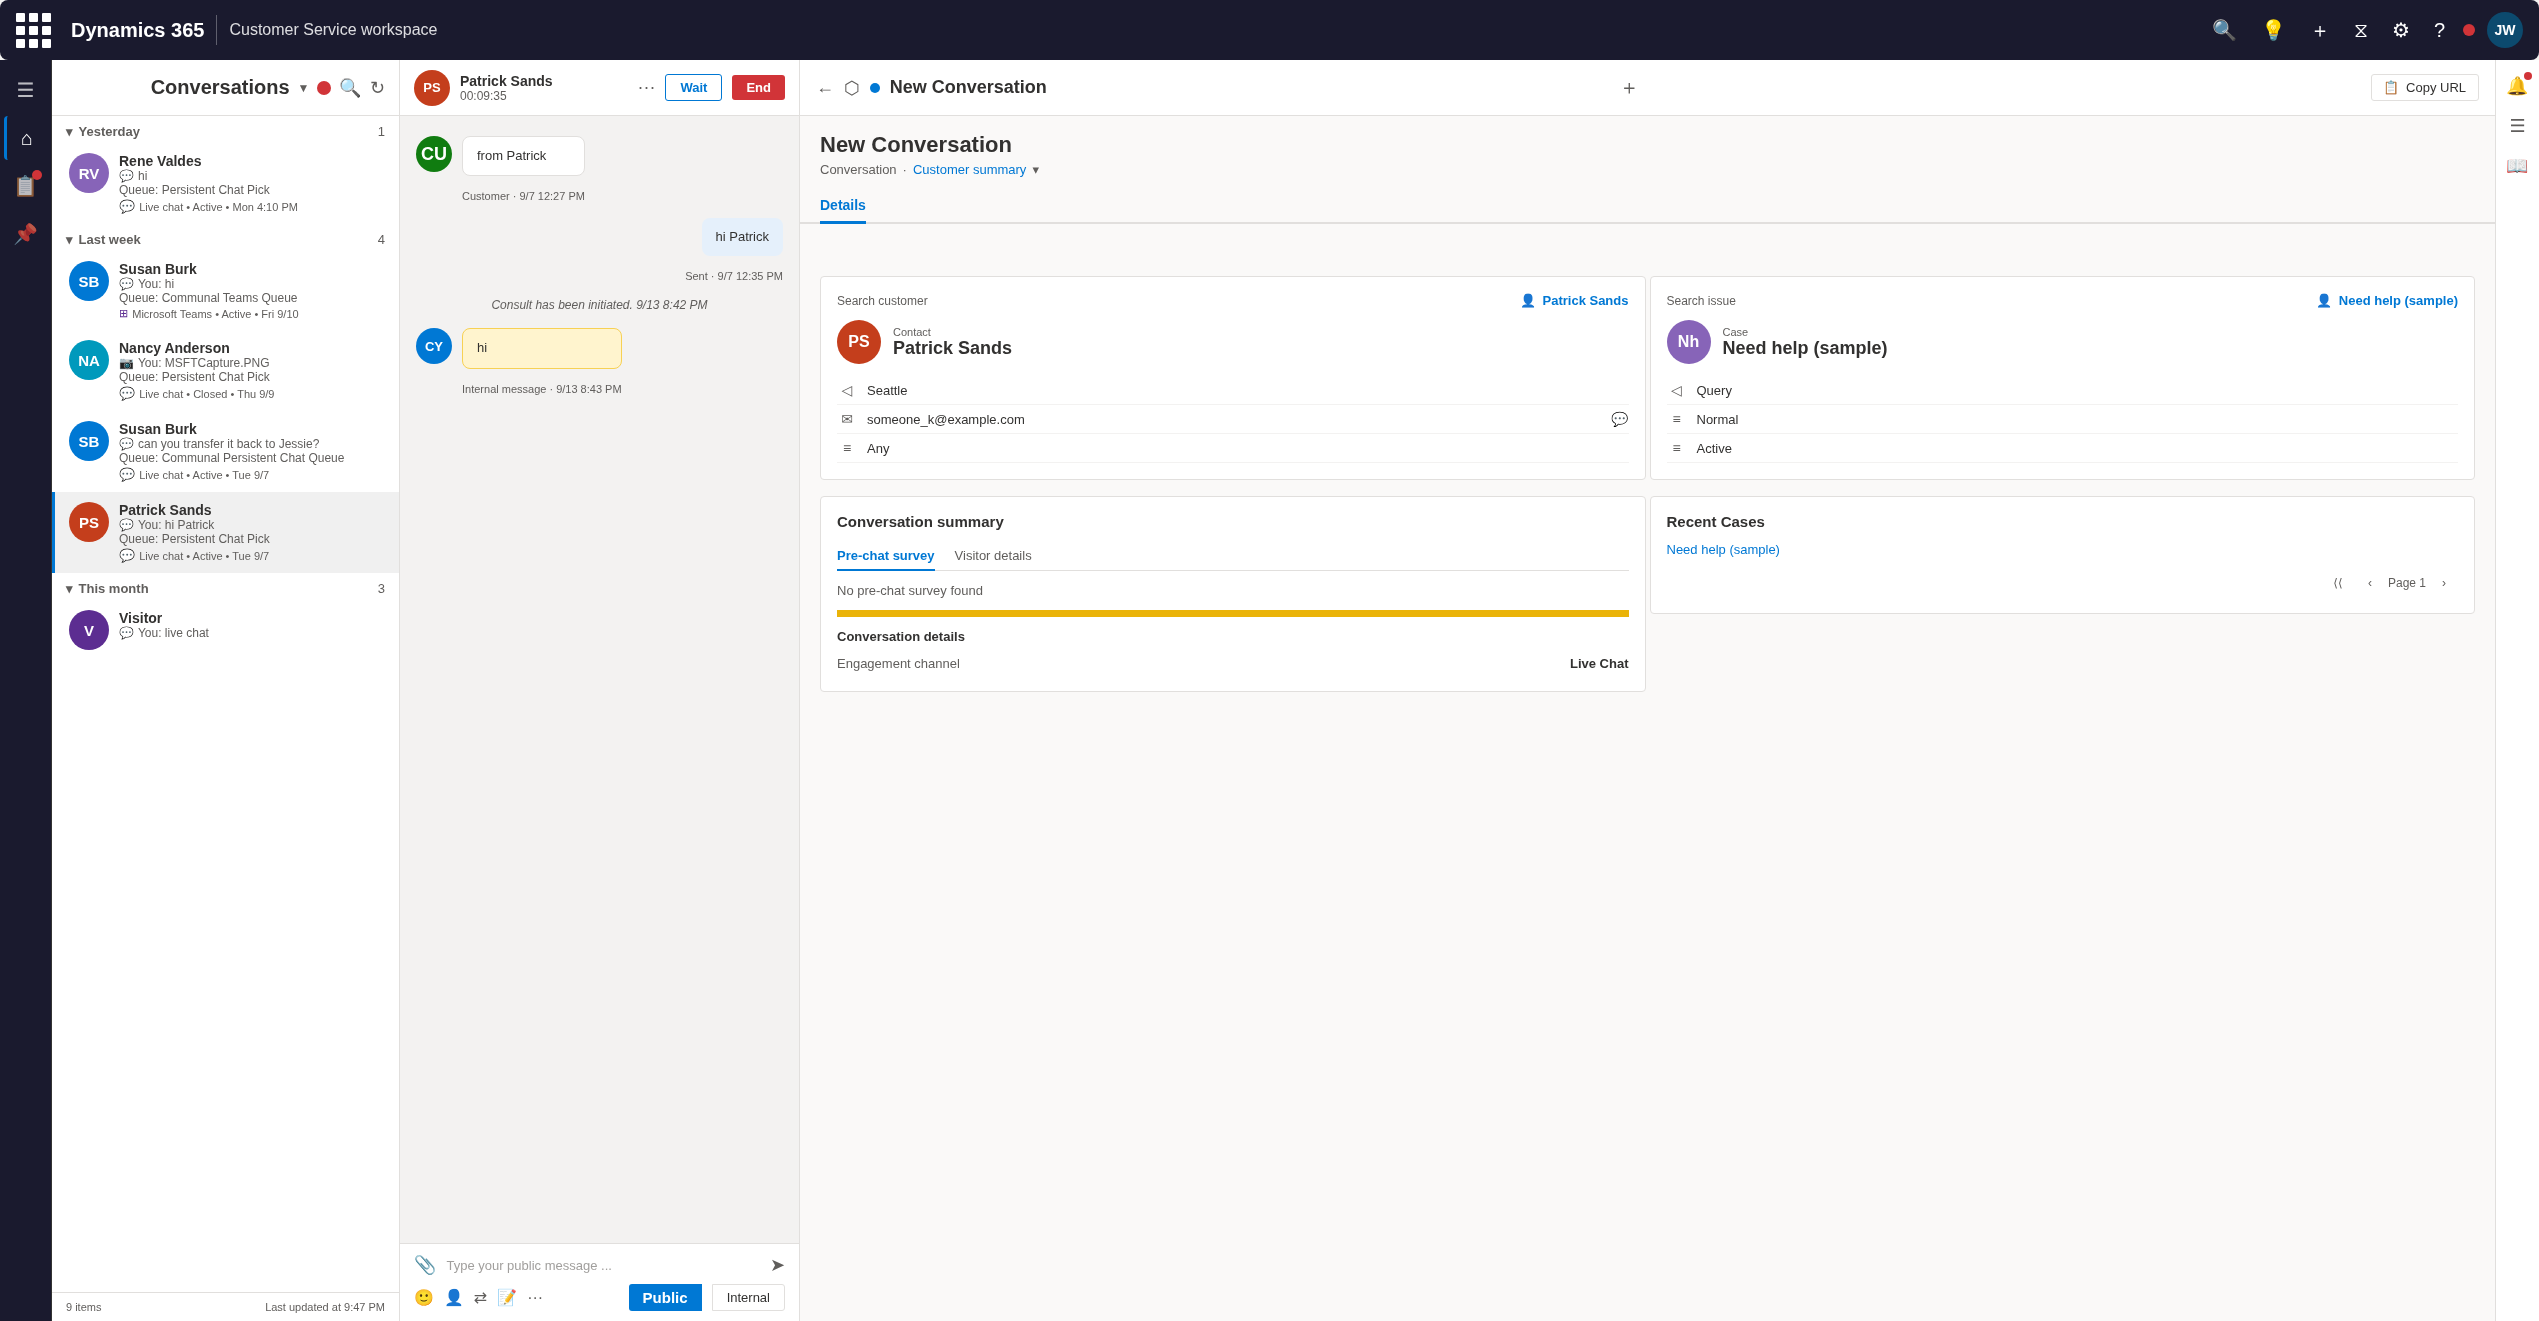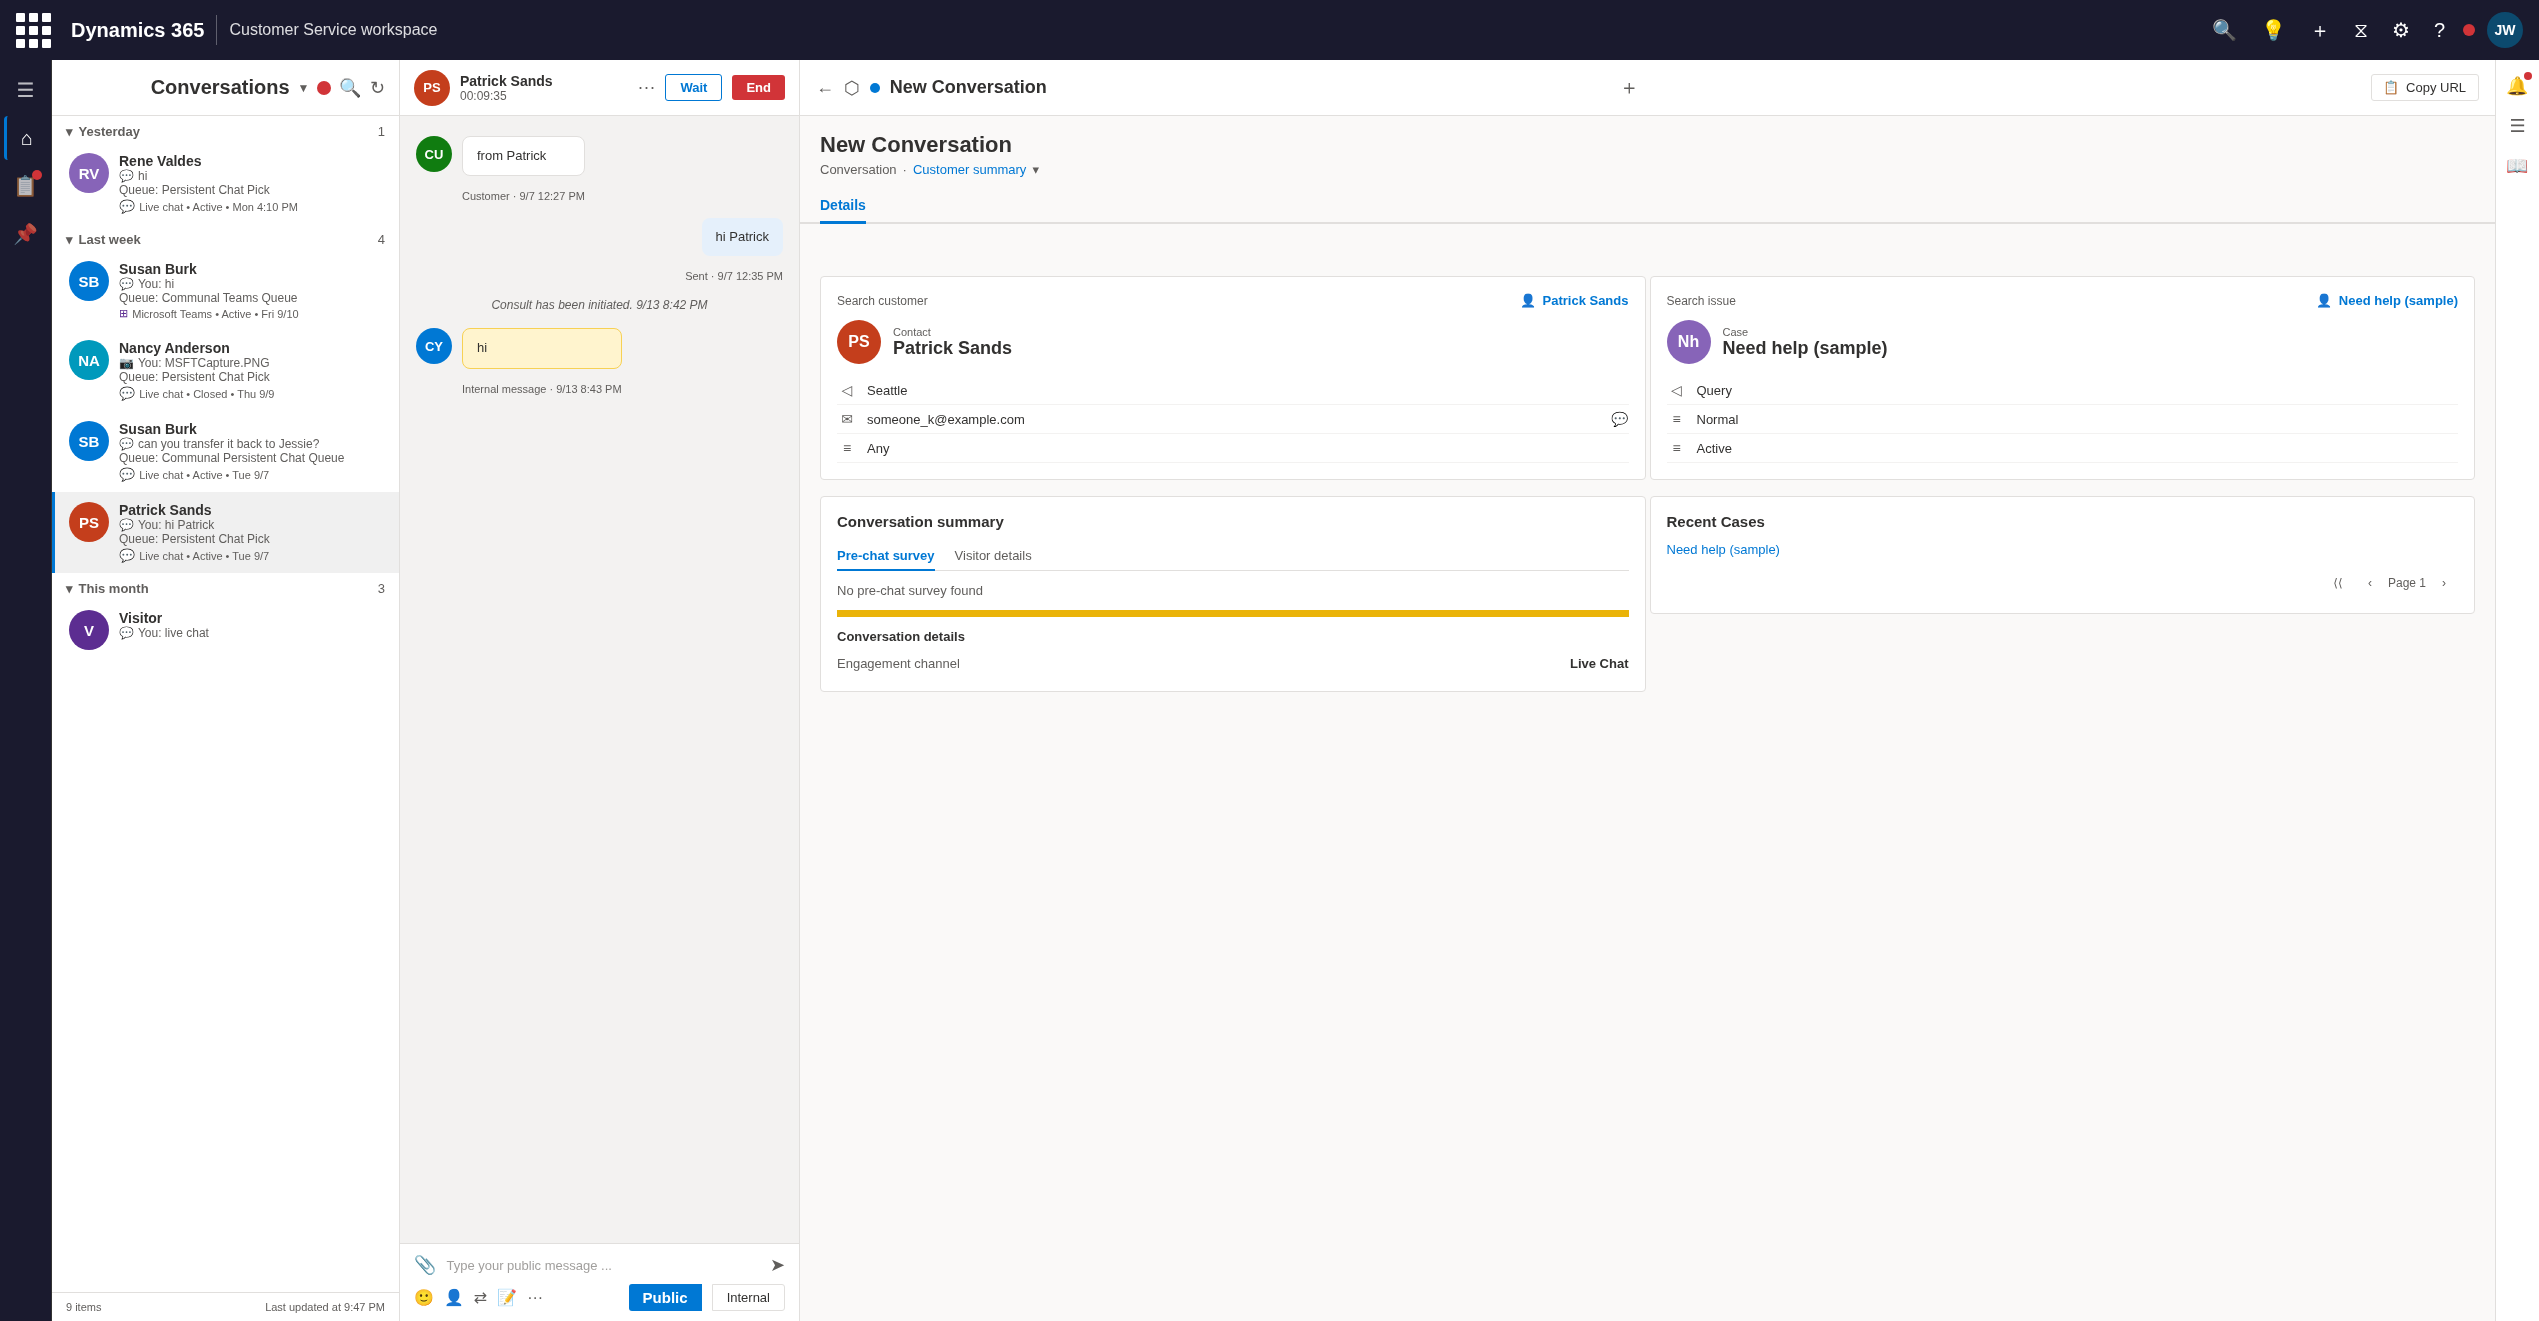"Dynamics 365" .top-nav { border-radius: none -> 8px }
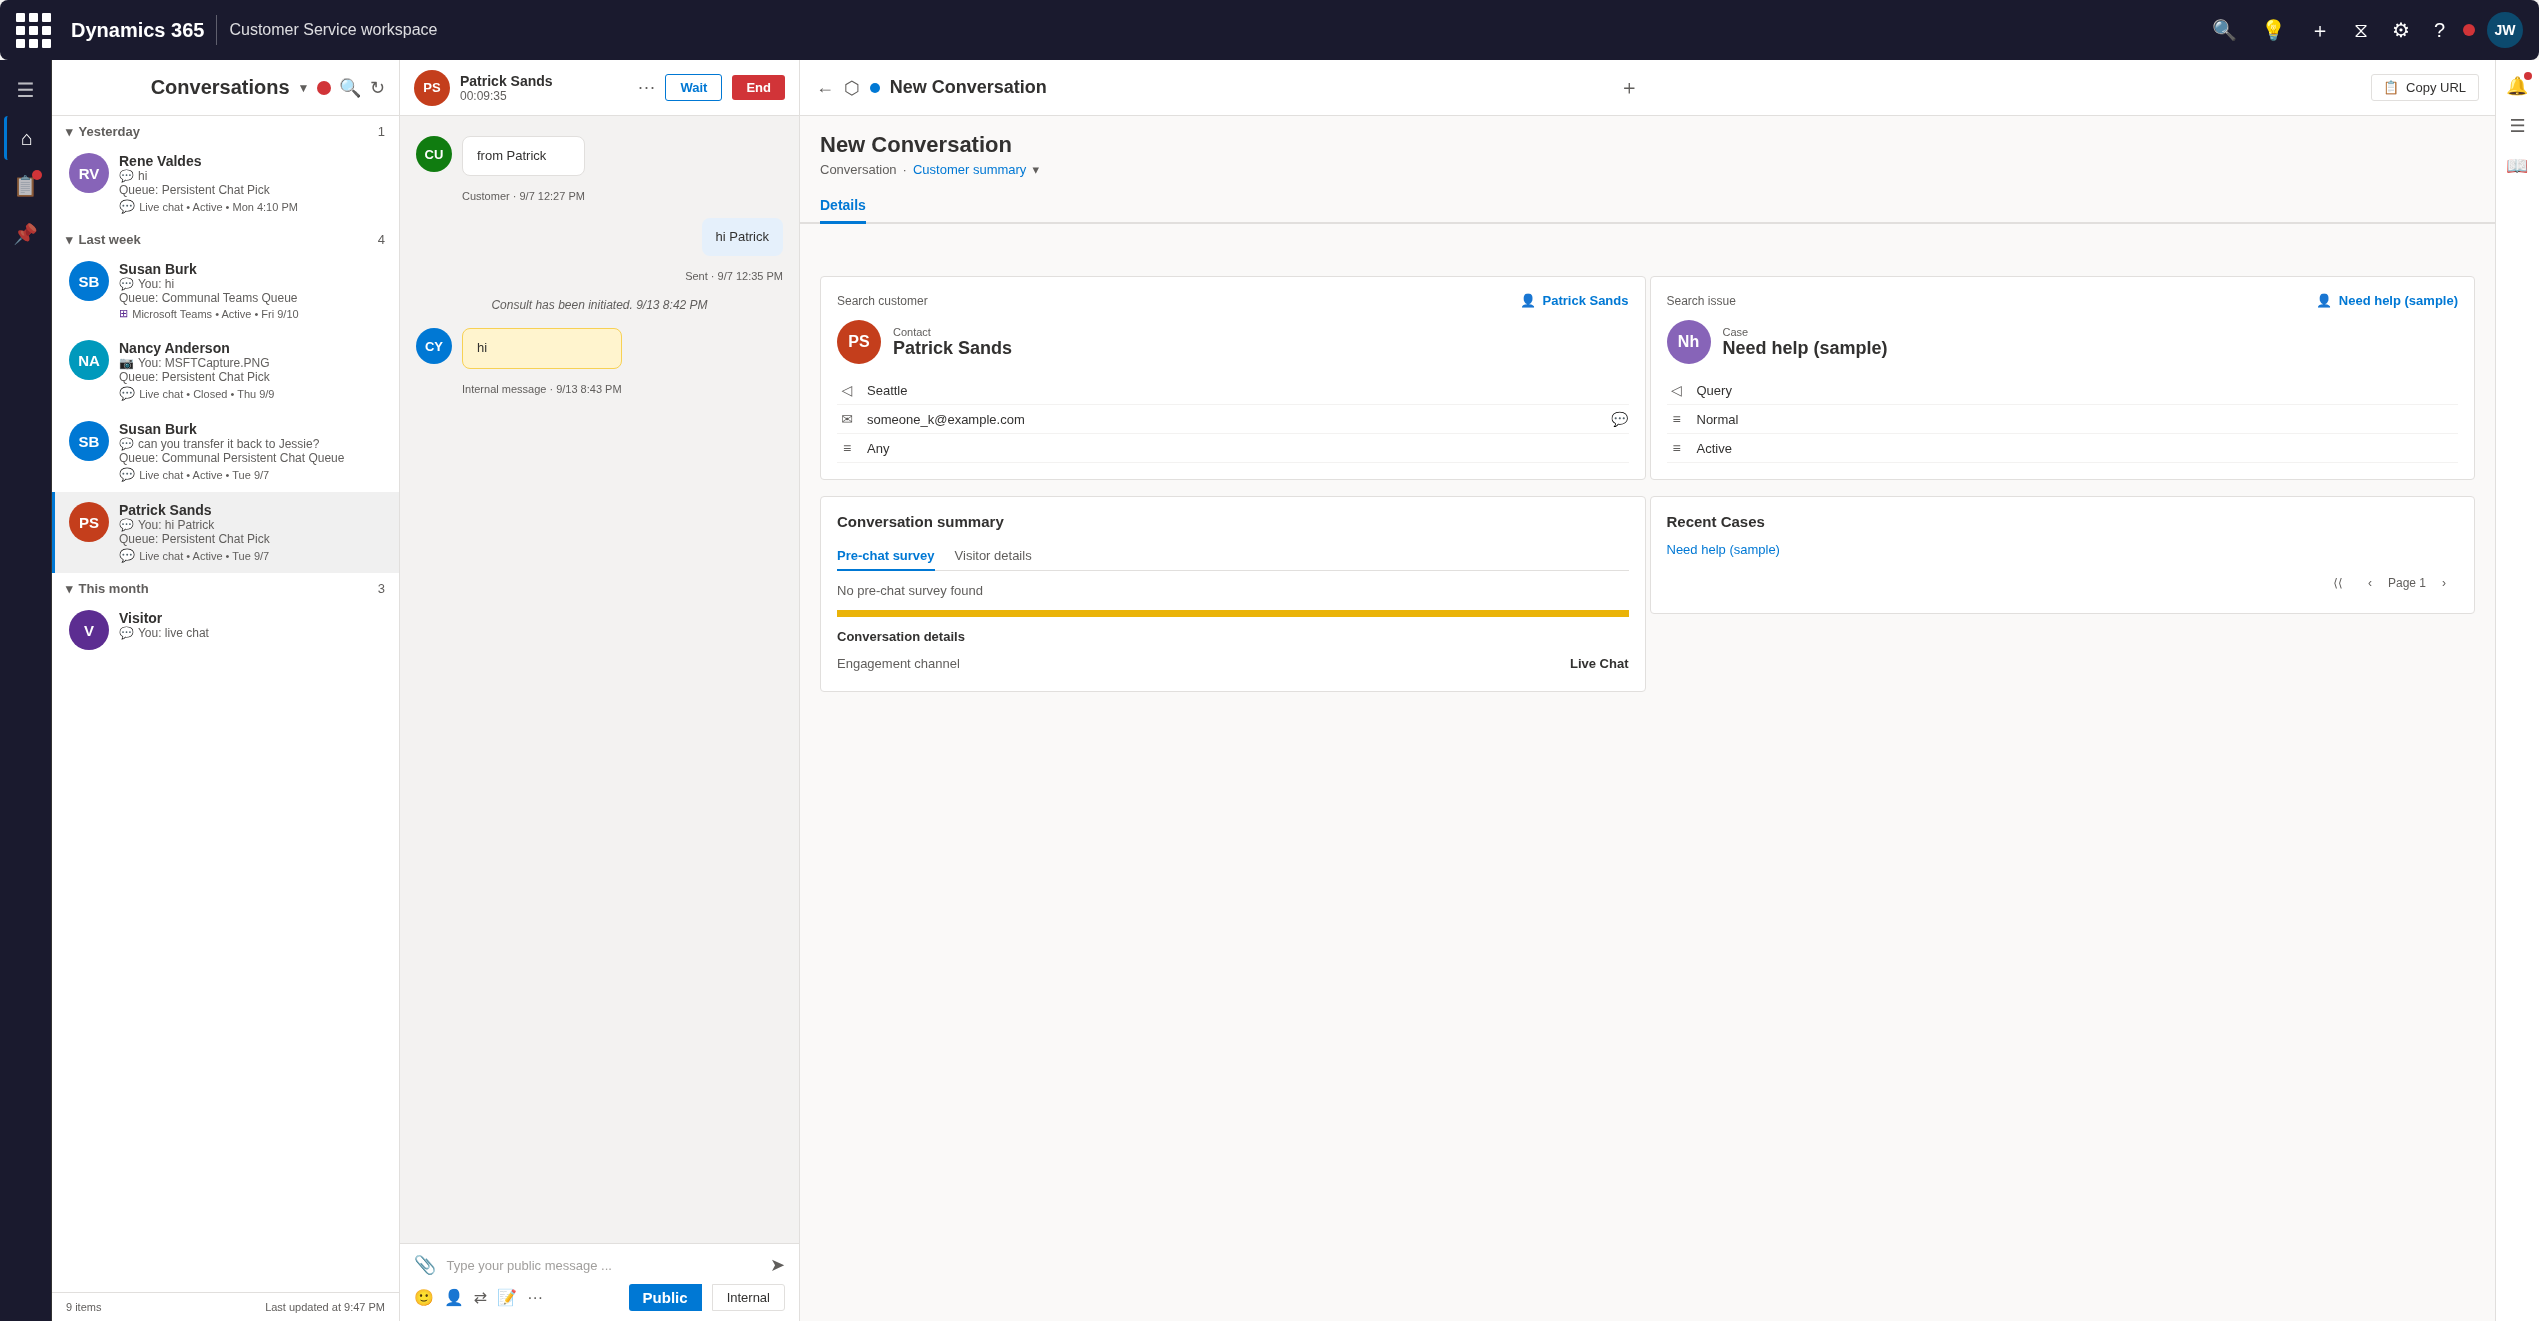"CU" div.avatar { font-size: 13px -> 18px }
